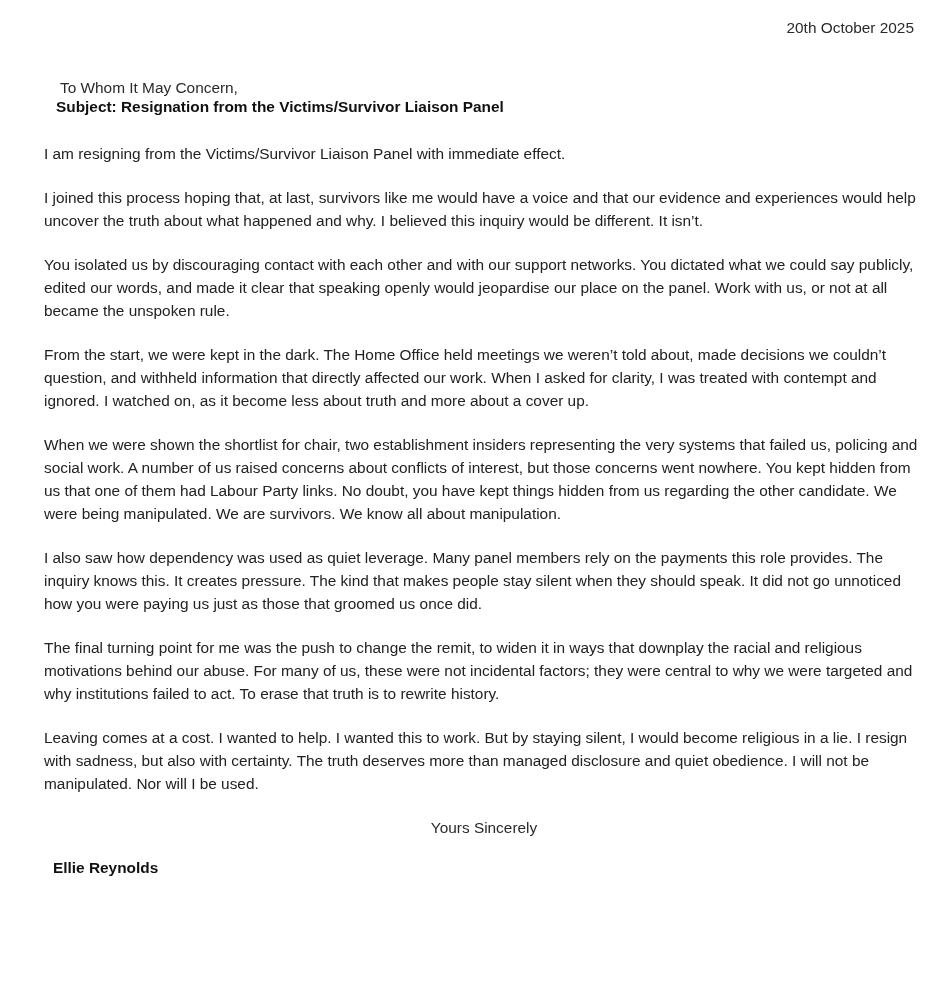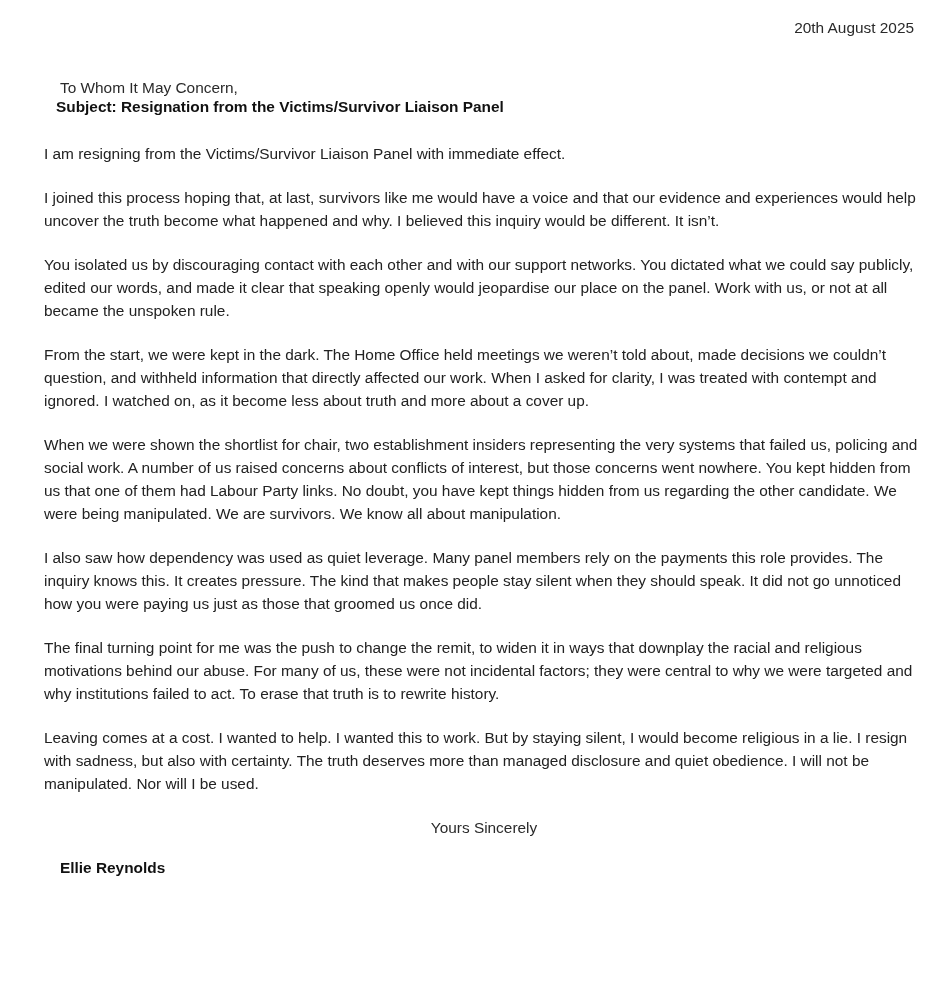"20th August 2025" div.date { text: August -> October }
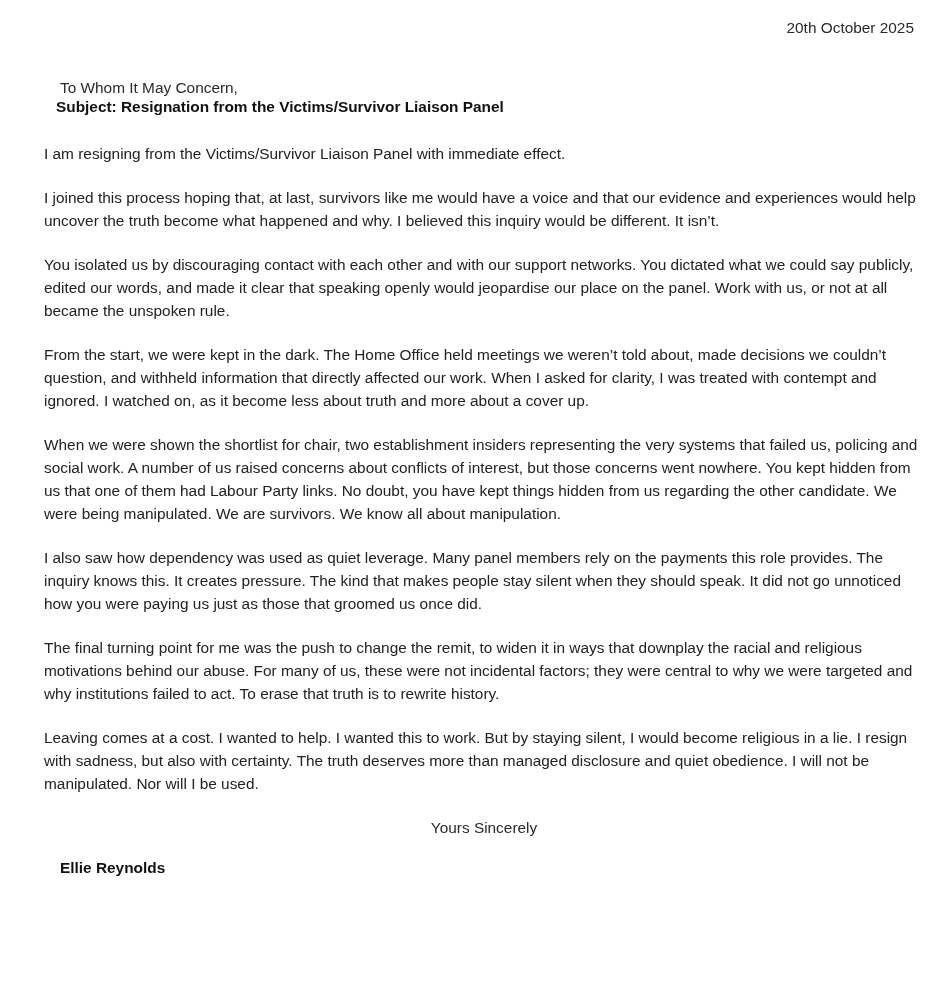"I joined this process hoping" p.para { text: become -> about }
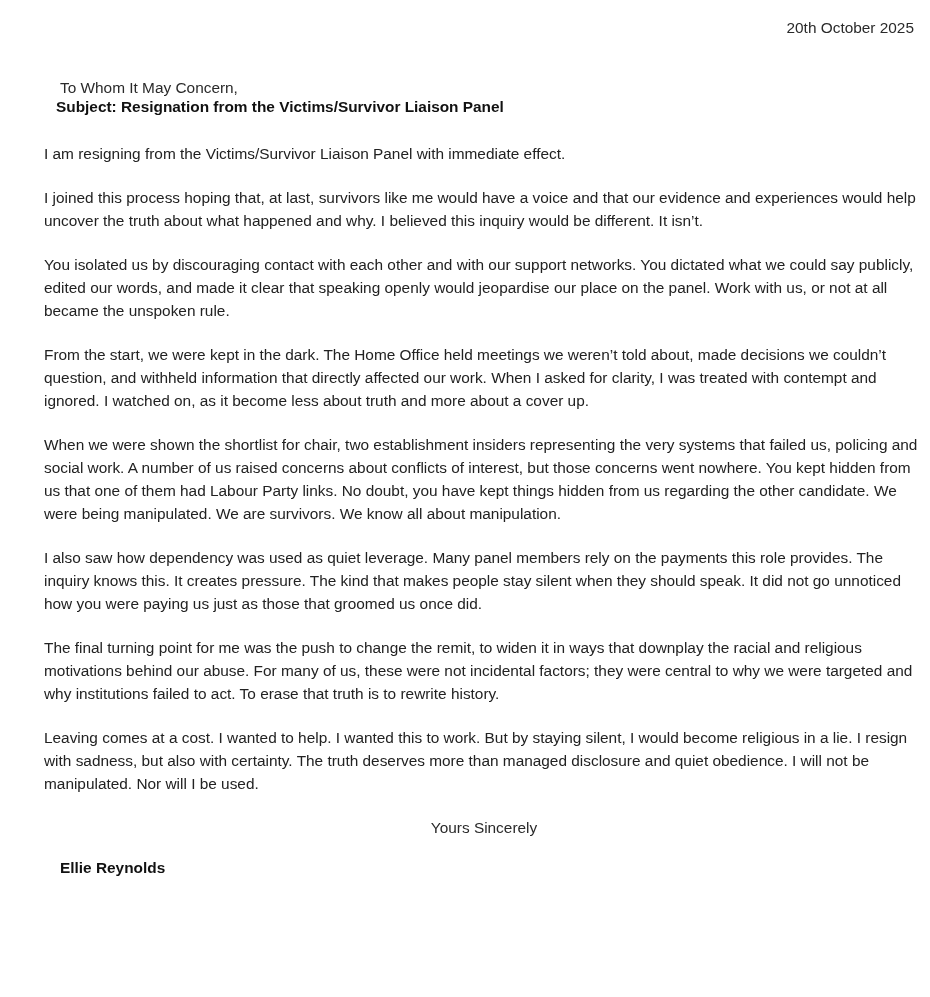"Ellie Reynolds" .signature { margin: 16px -> 9px }
